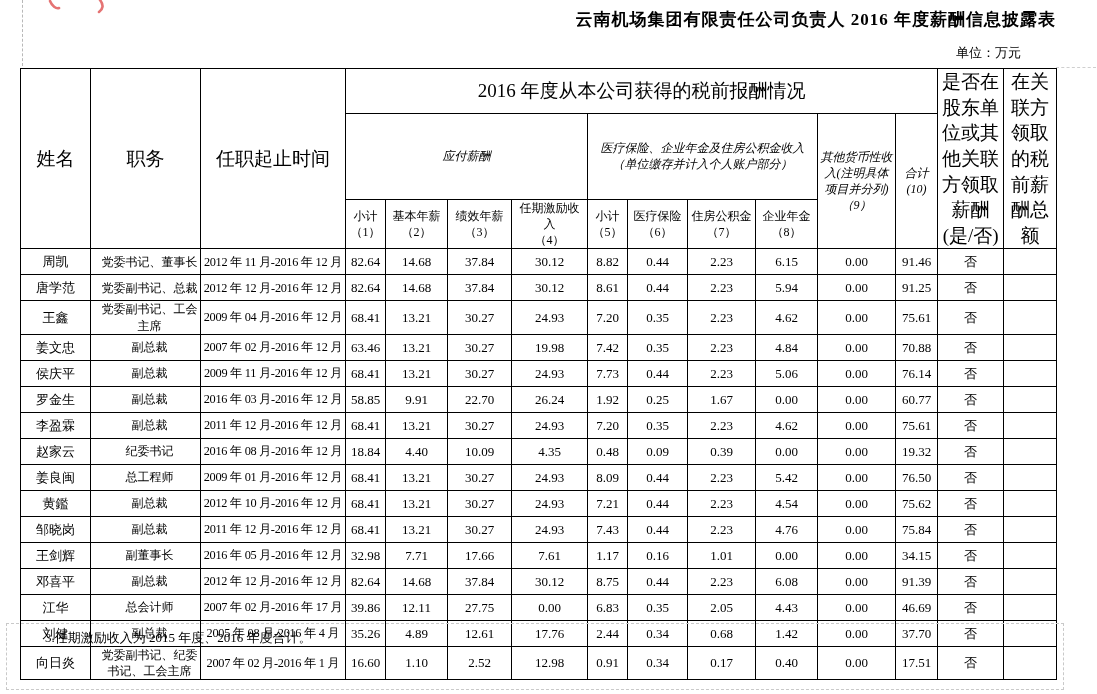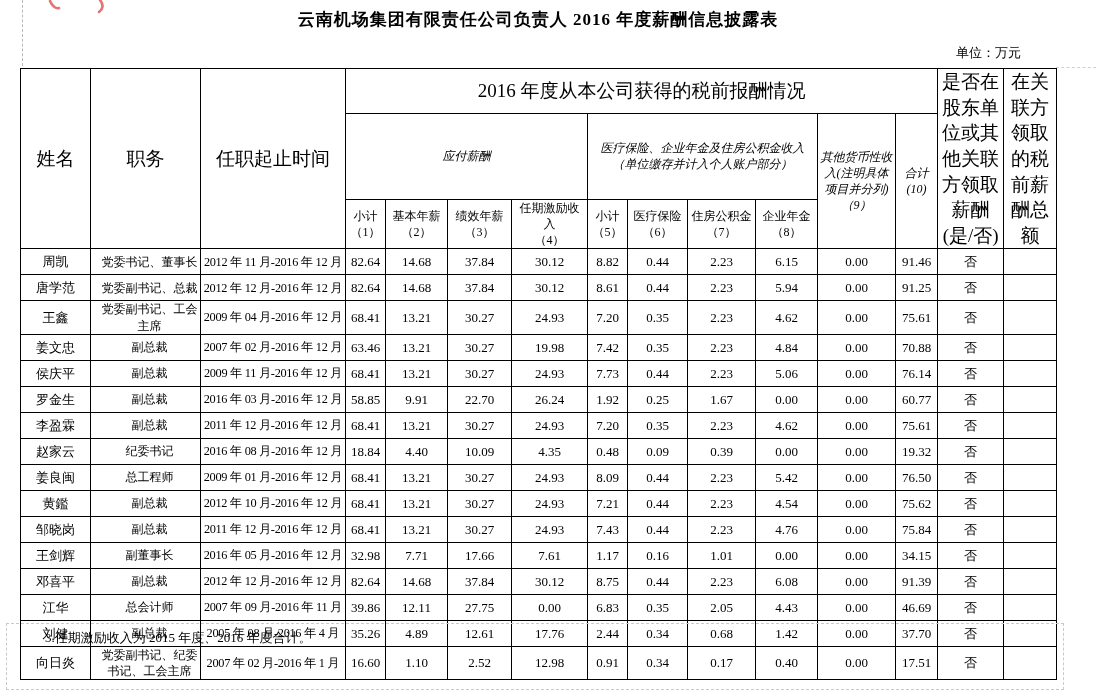"云南机场集团有限责任公司负责人 2016 年度薪酬信息披露表" .title { text-align: center -> right }
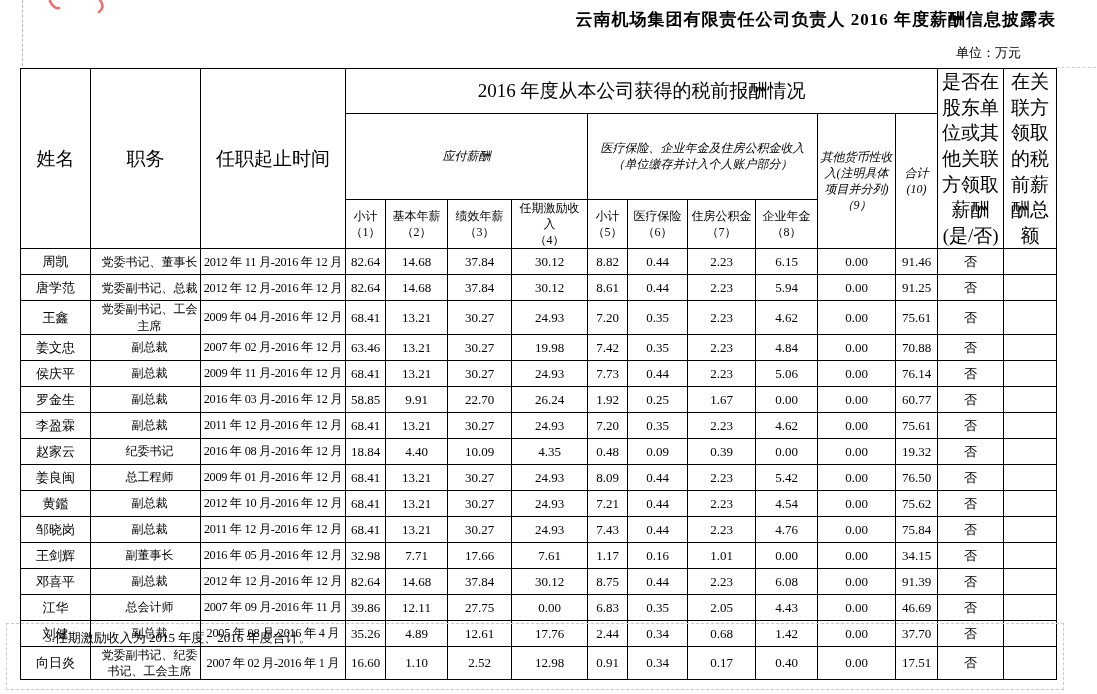"2007 年 09 月-2016 年" td.term { text: 09 月-2016 年 11 -> 02 月-2016 年 17 }
